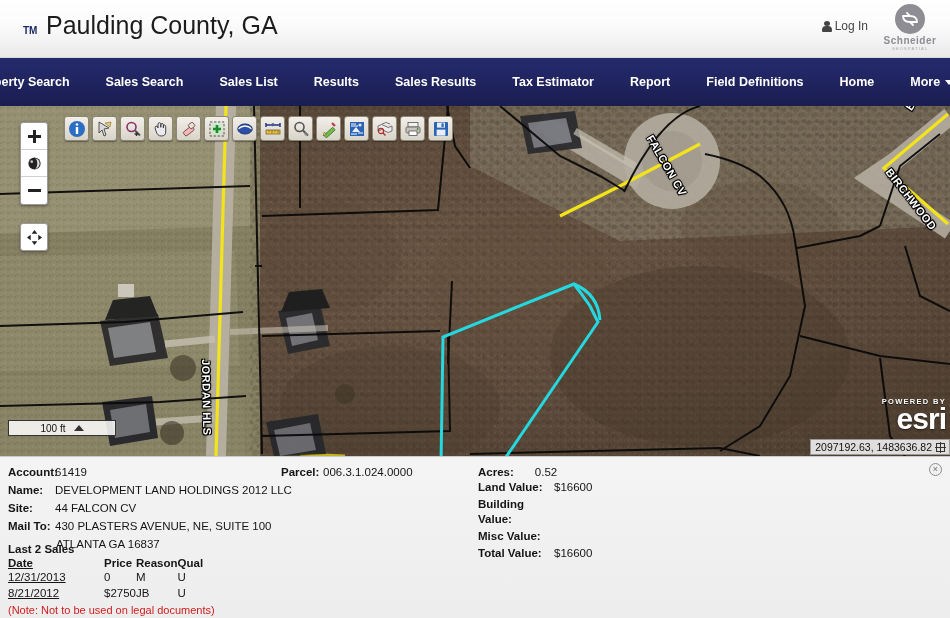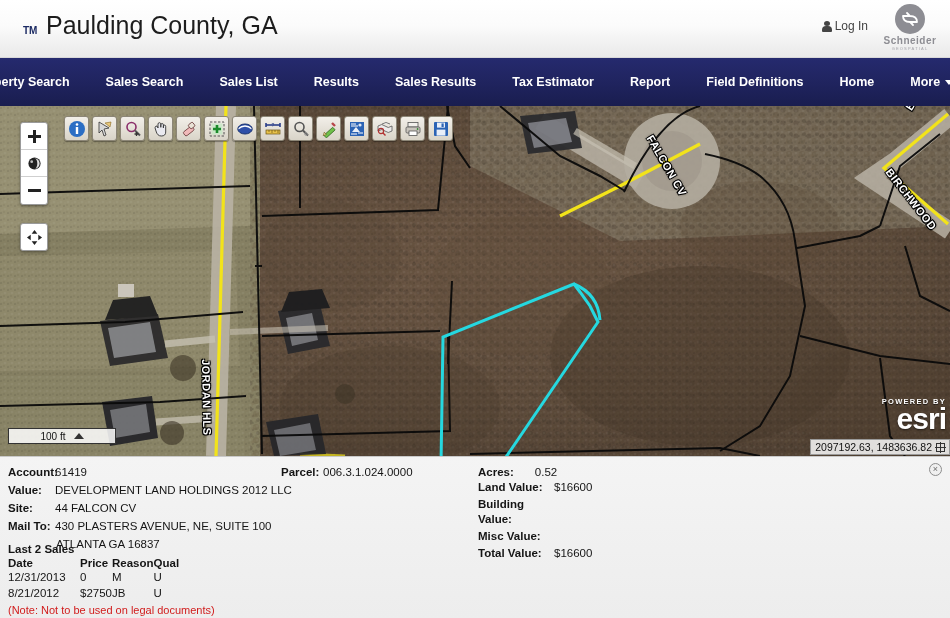"100 ft" .scalebar { bottom: 12px -> 20px }
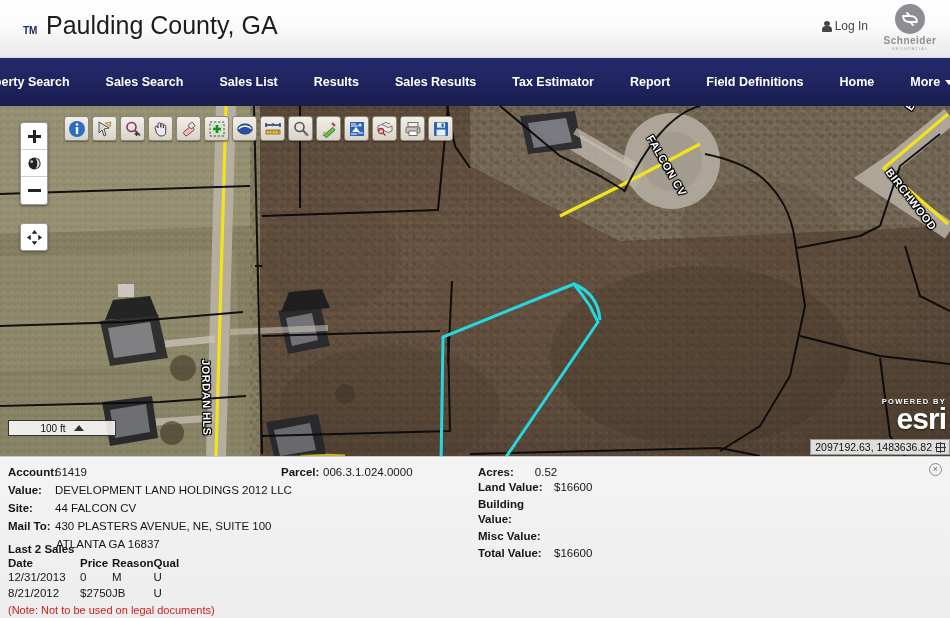"Value:" span.kv-key-wide { text: Value -> Name }
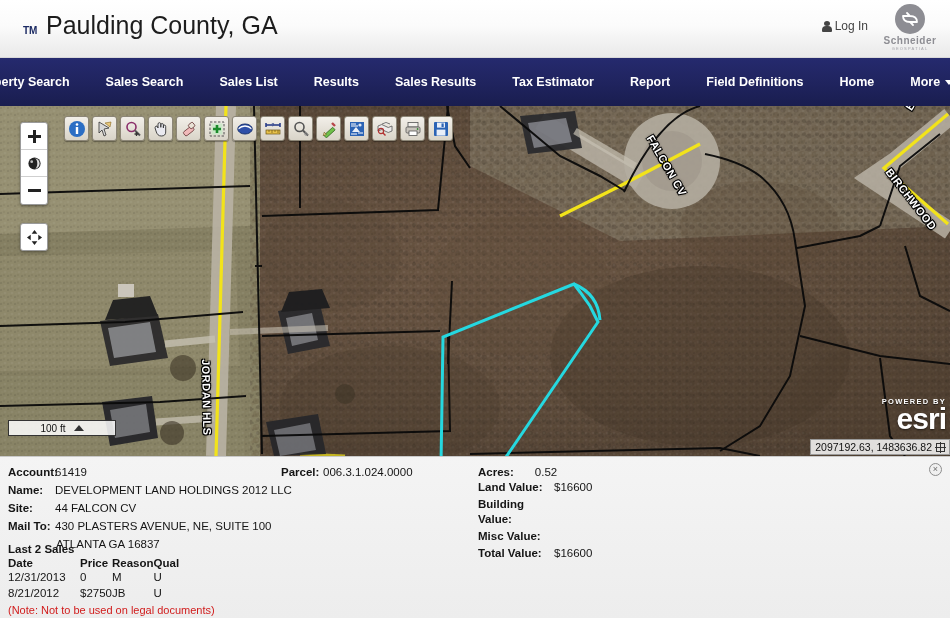"Date" .c-date { text-decoration: none -> underline; width: 72px -> 96px }
